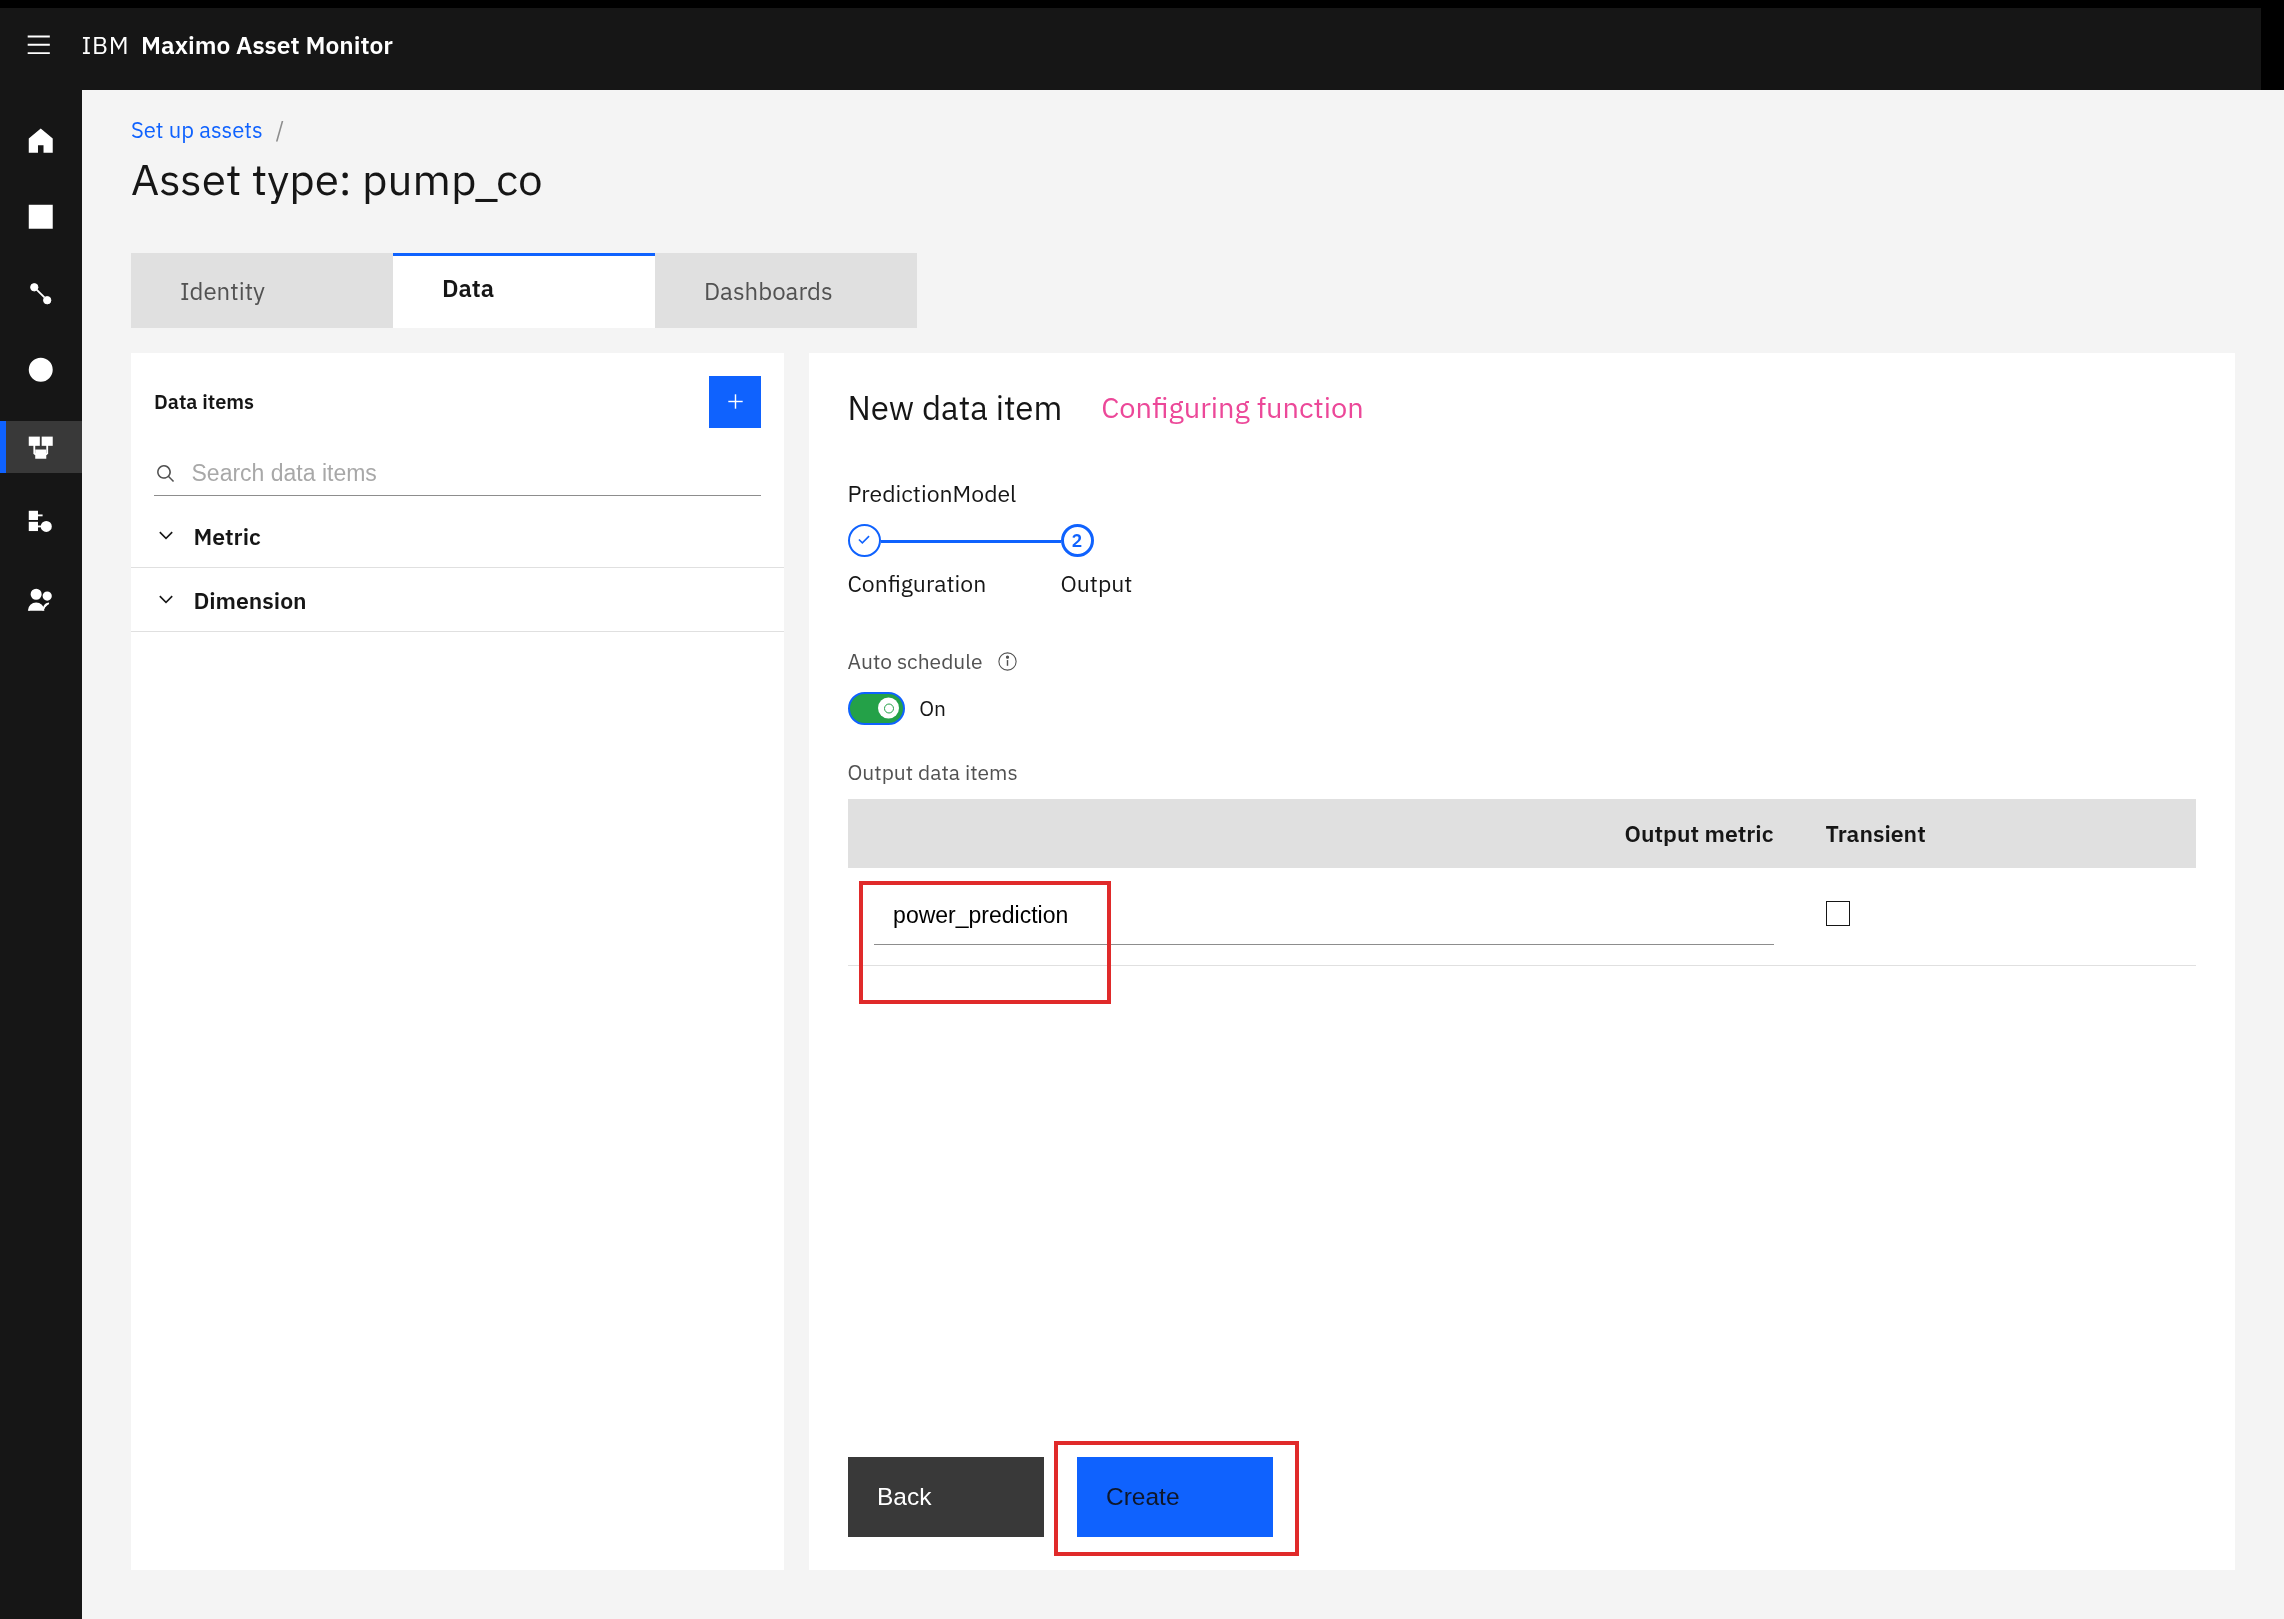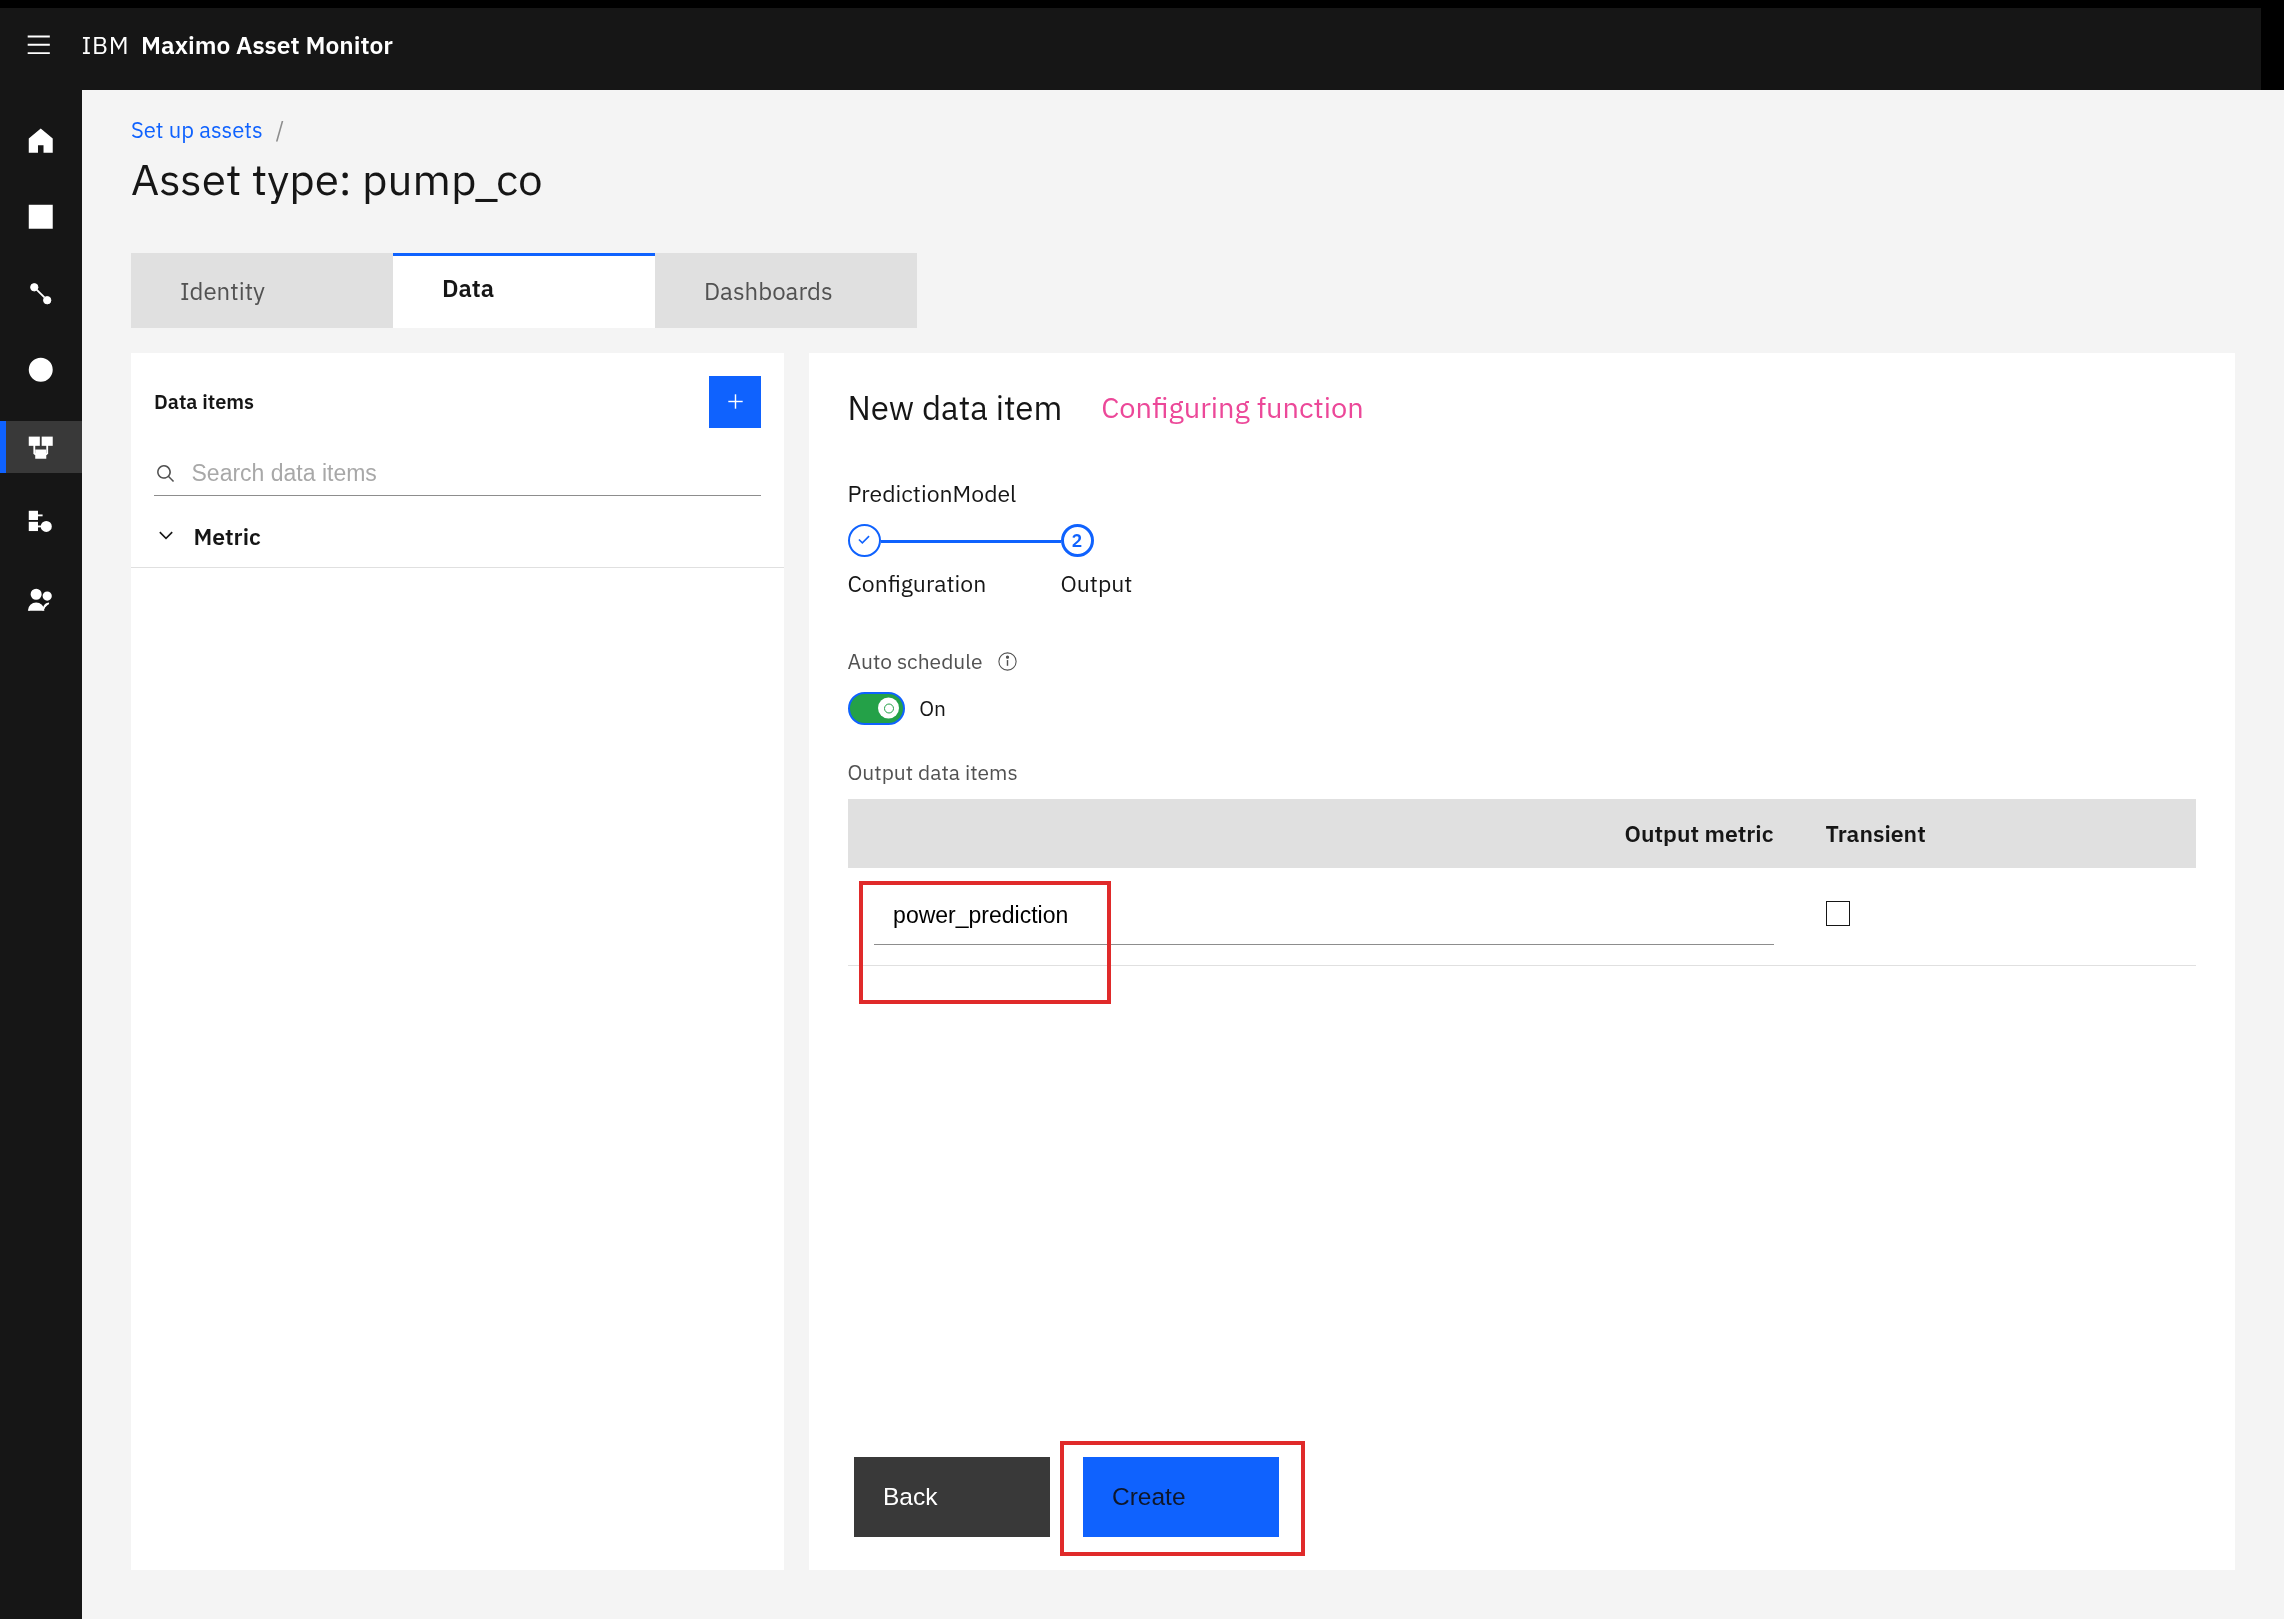"Dimension" div.lp-item { html: none -> <div> <span> <svg> <path></path> </svg> </span> <span>Dimension</span> </div> }
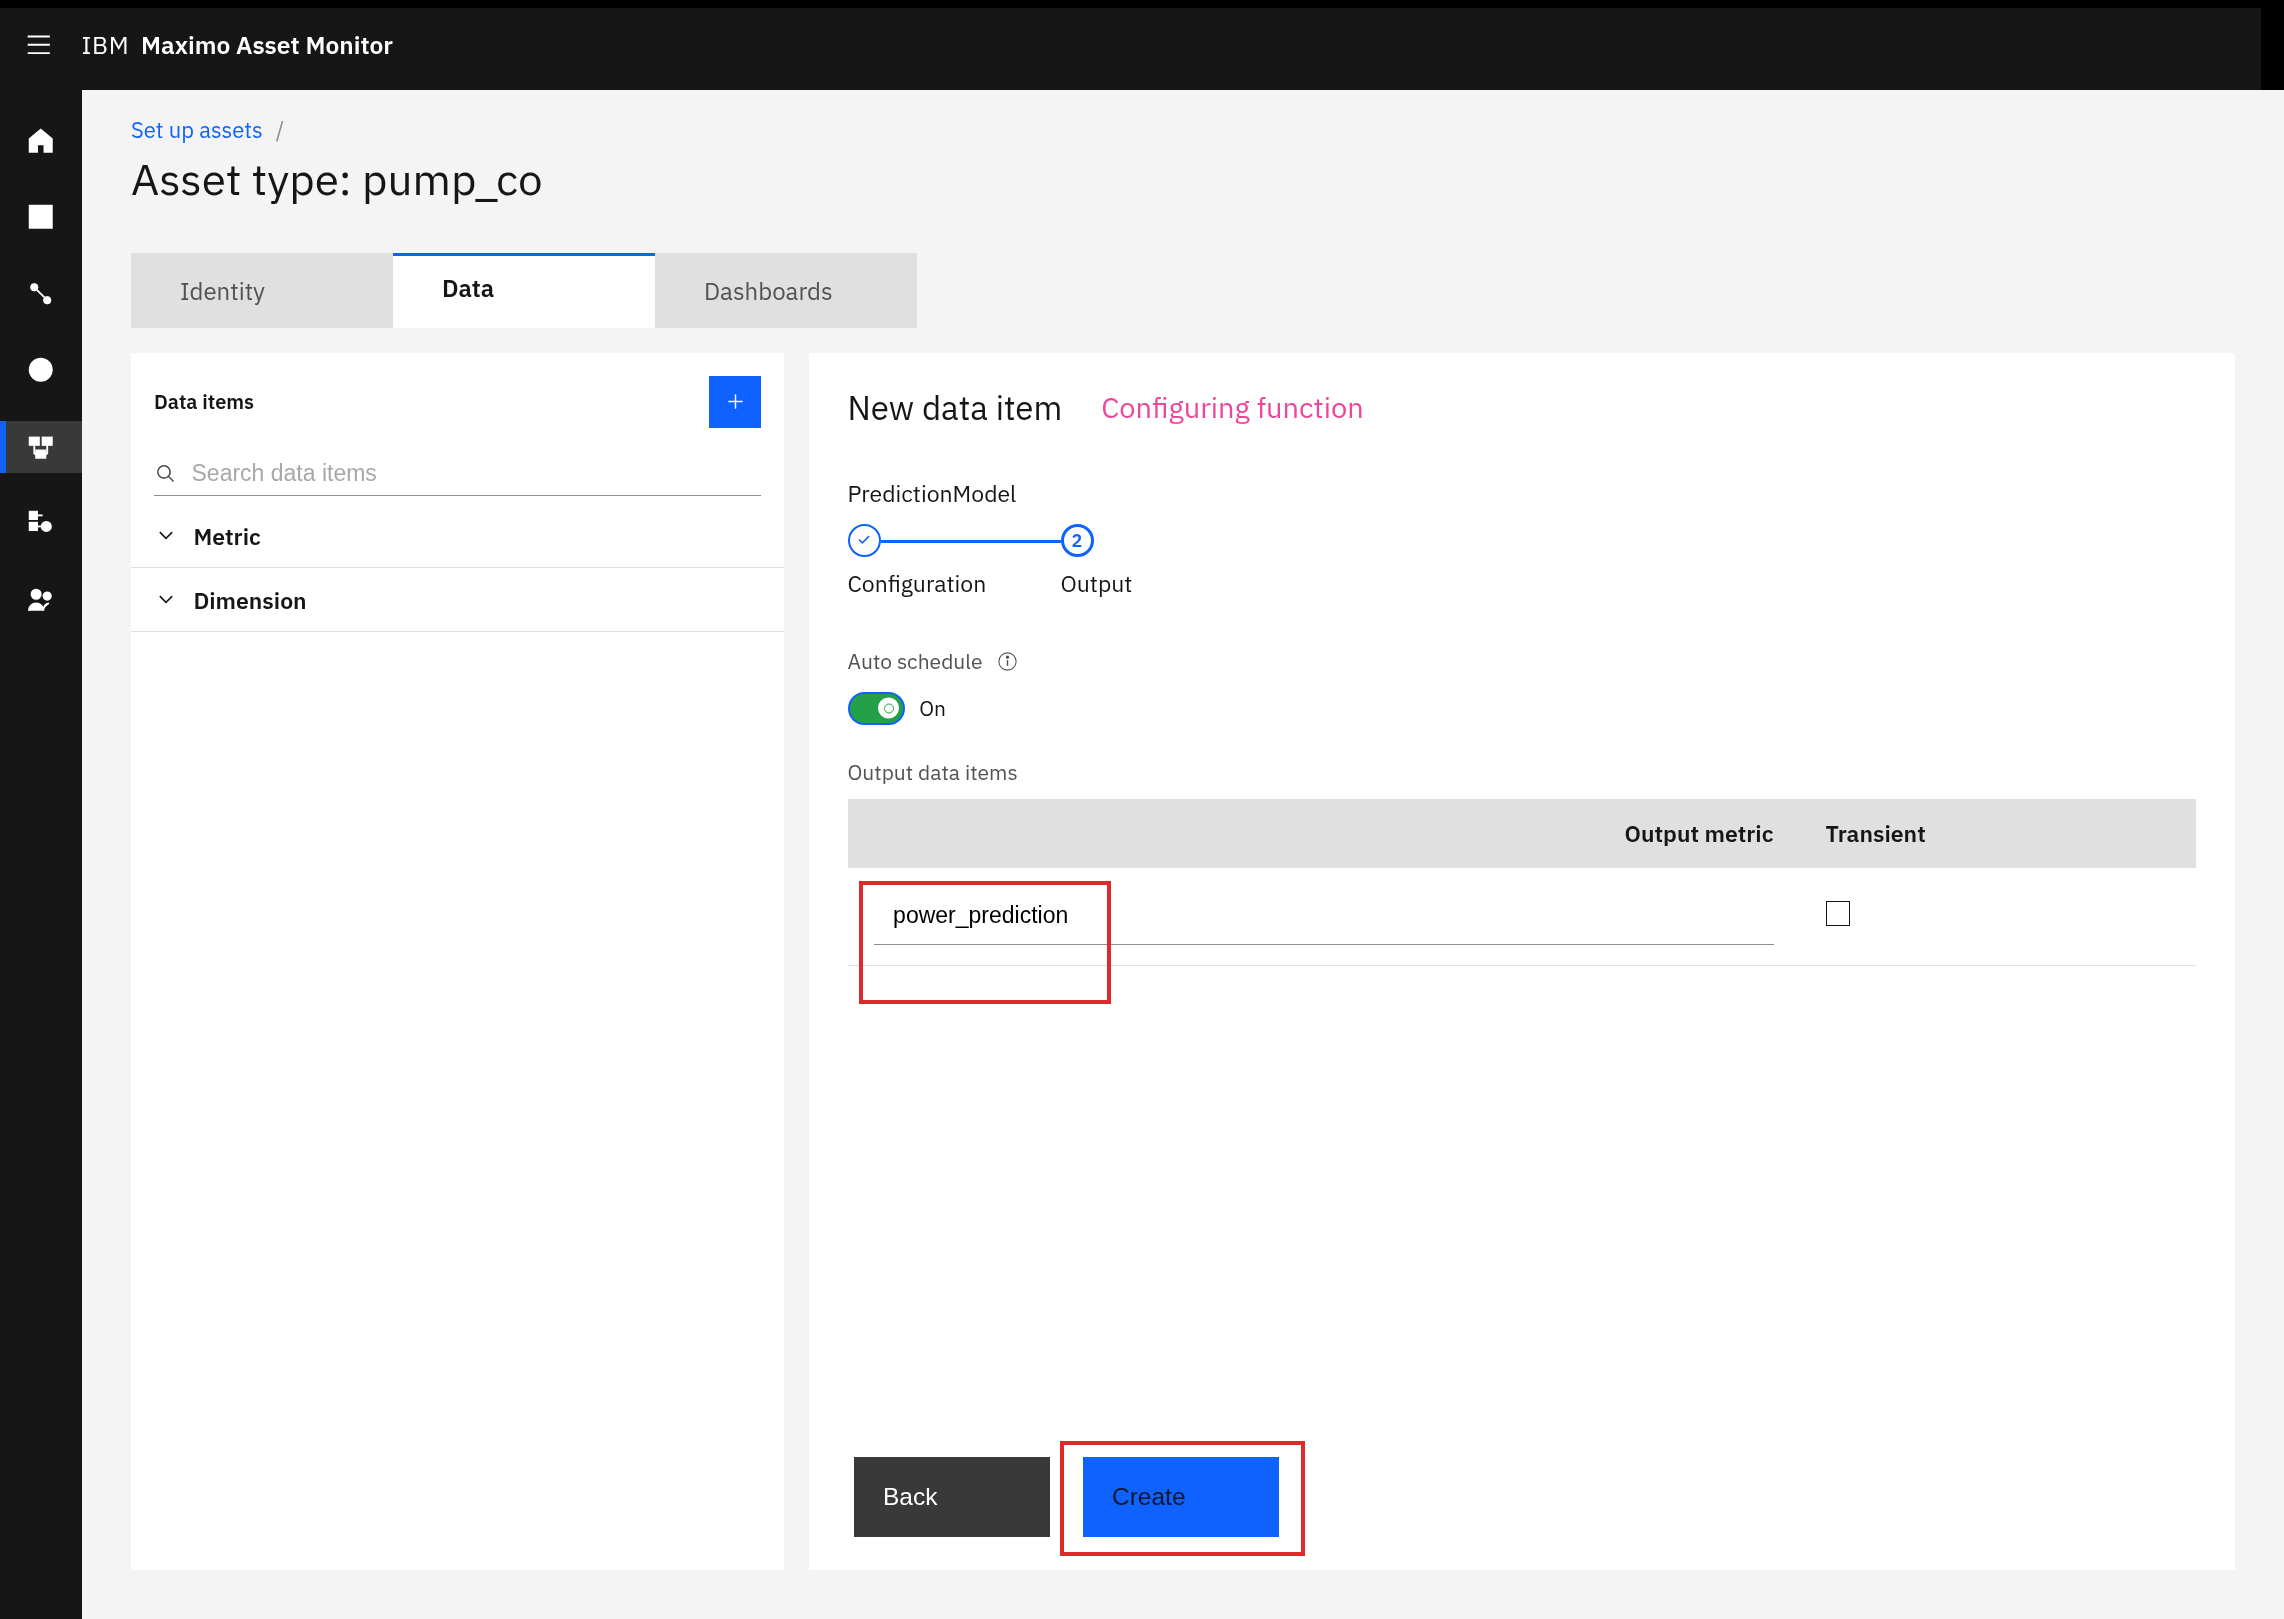"Back" .action-row { left: 45px -> 39px }
